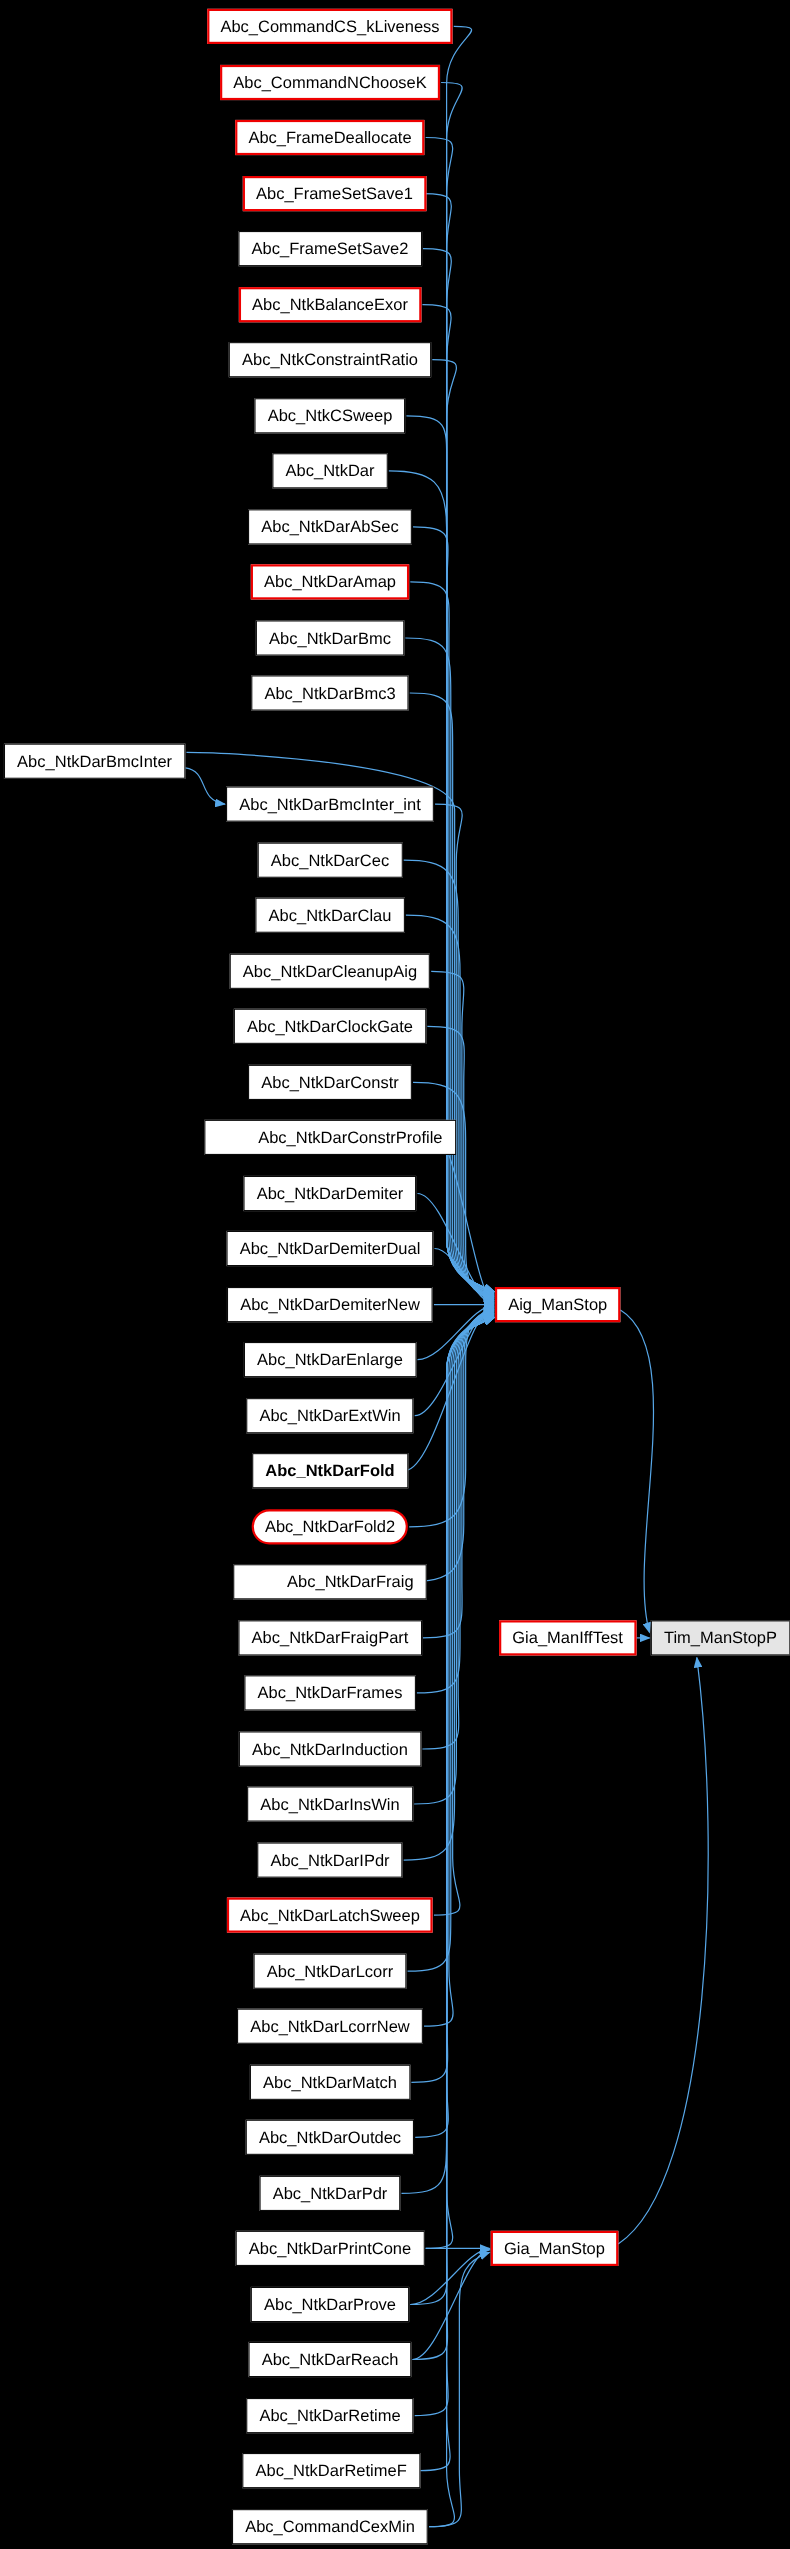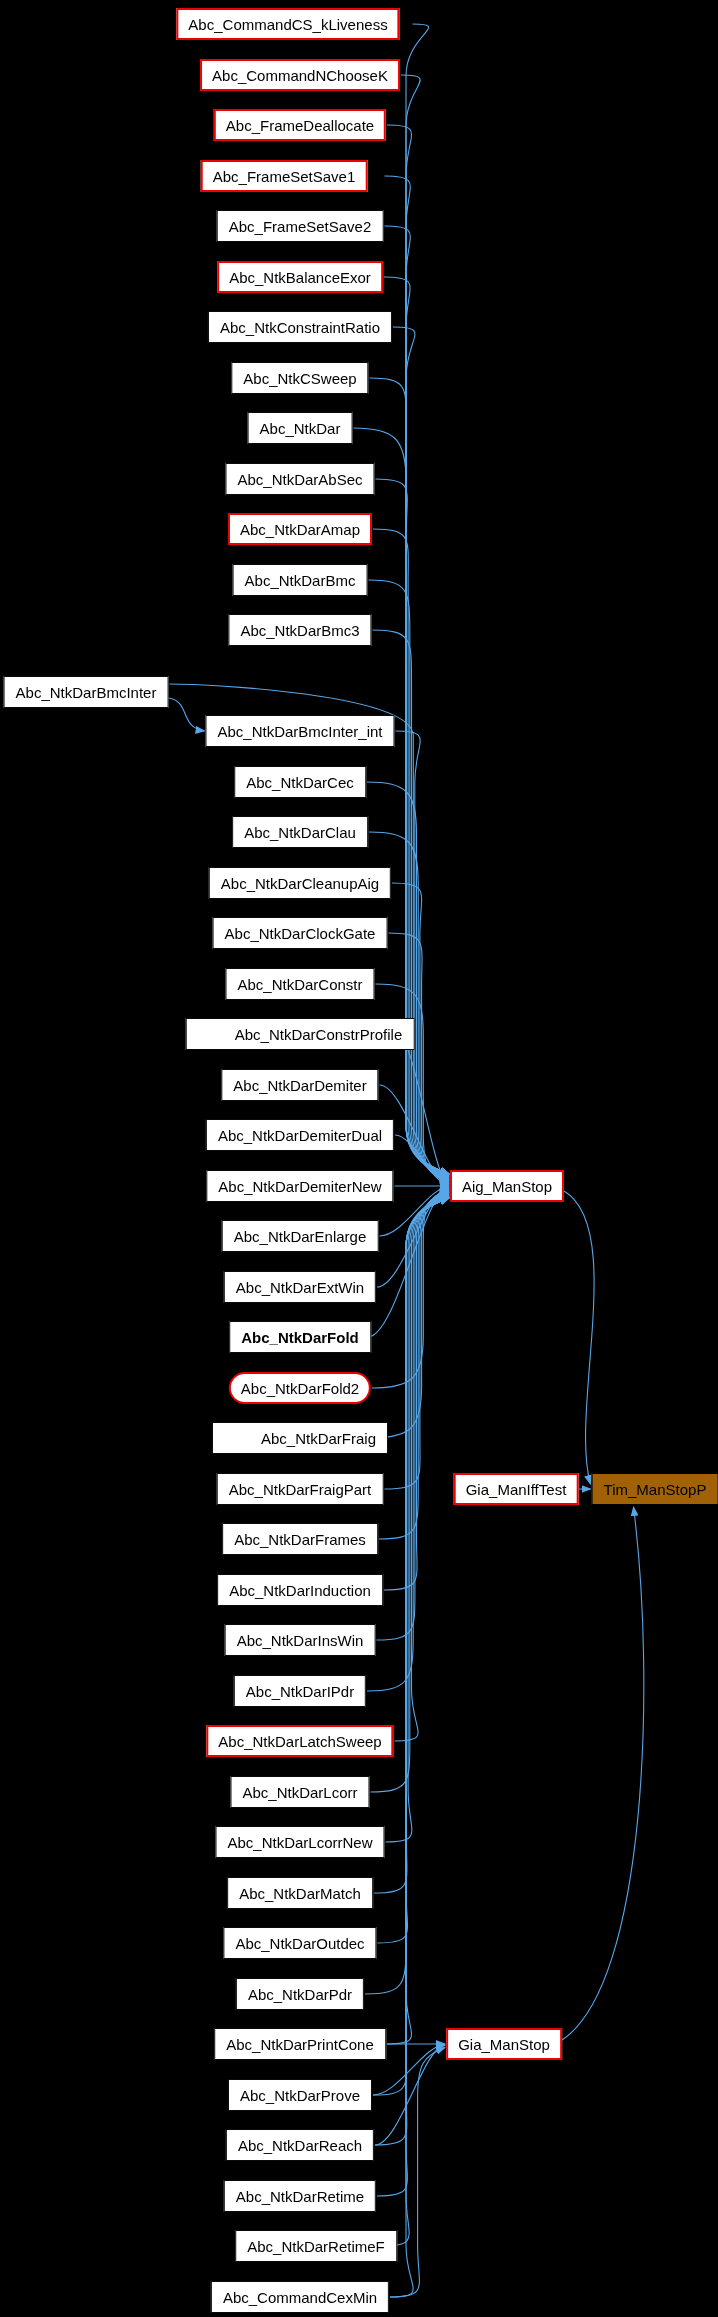"Abc_CommandCS_kLiveness" div.node { left: 288px -> 300px }
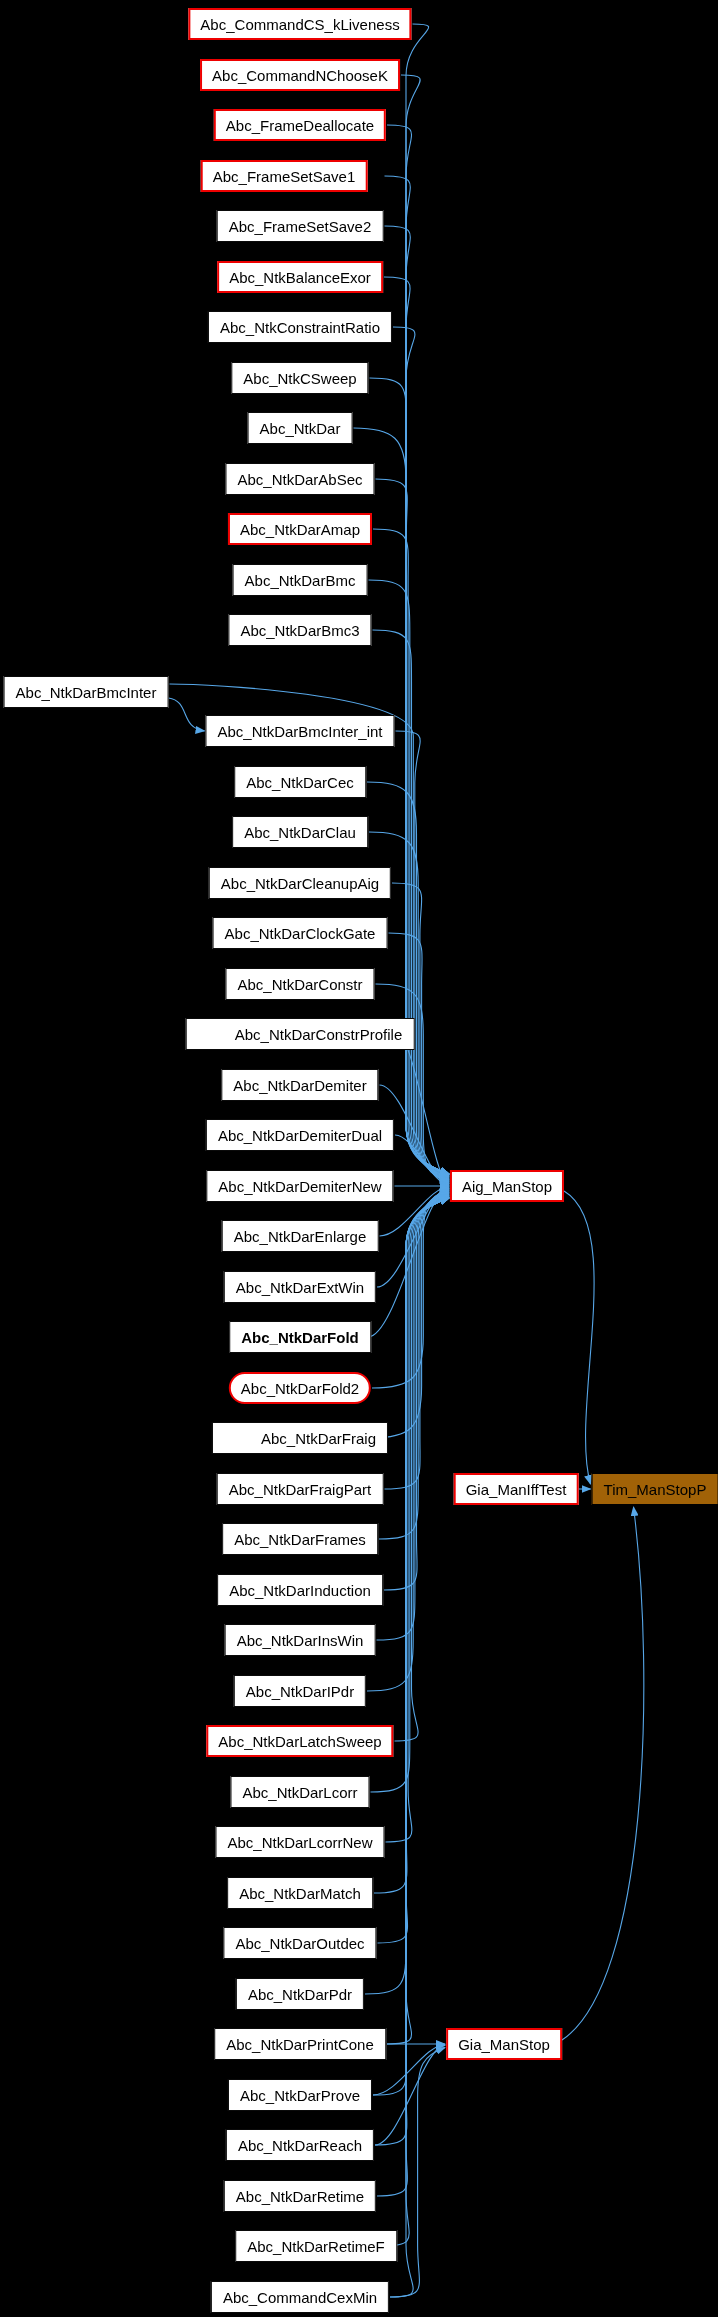"Abc_FrameSetSave1" div.node { left: 284px -> 304px }
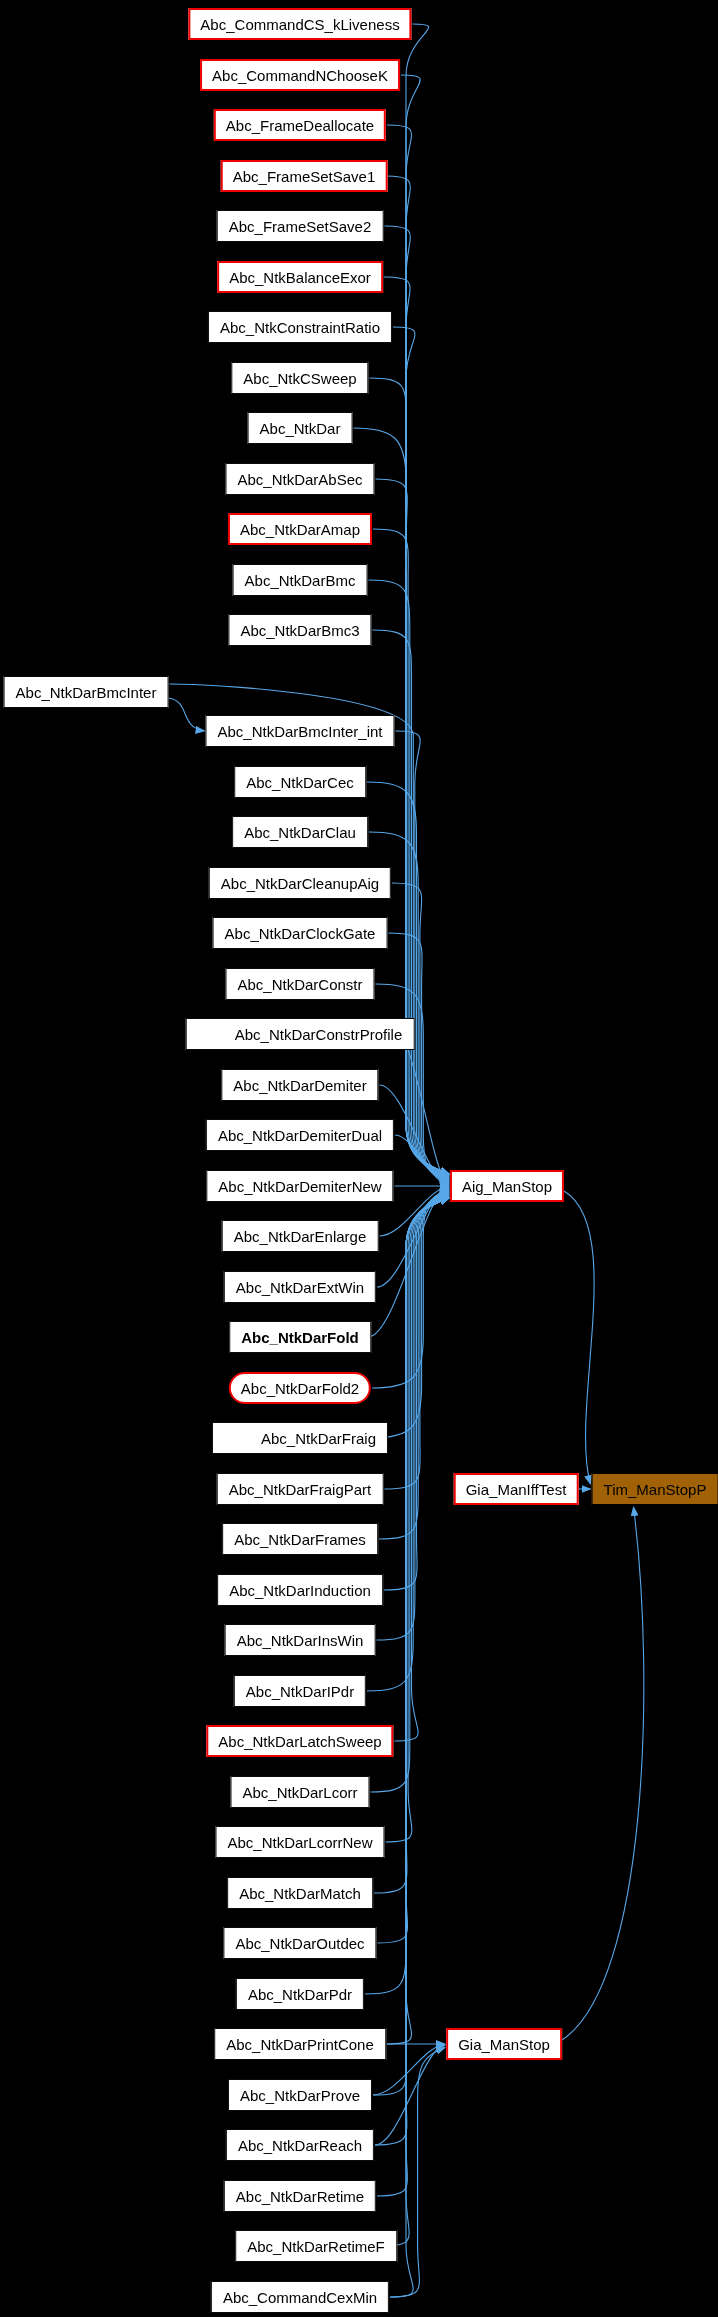"Tim_ManStopP" .node.current { background: #a16207 -> #e5e5e5 }
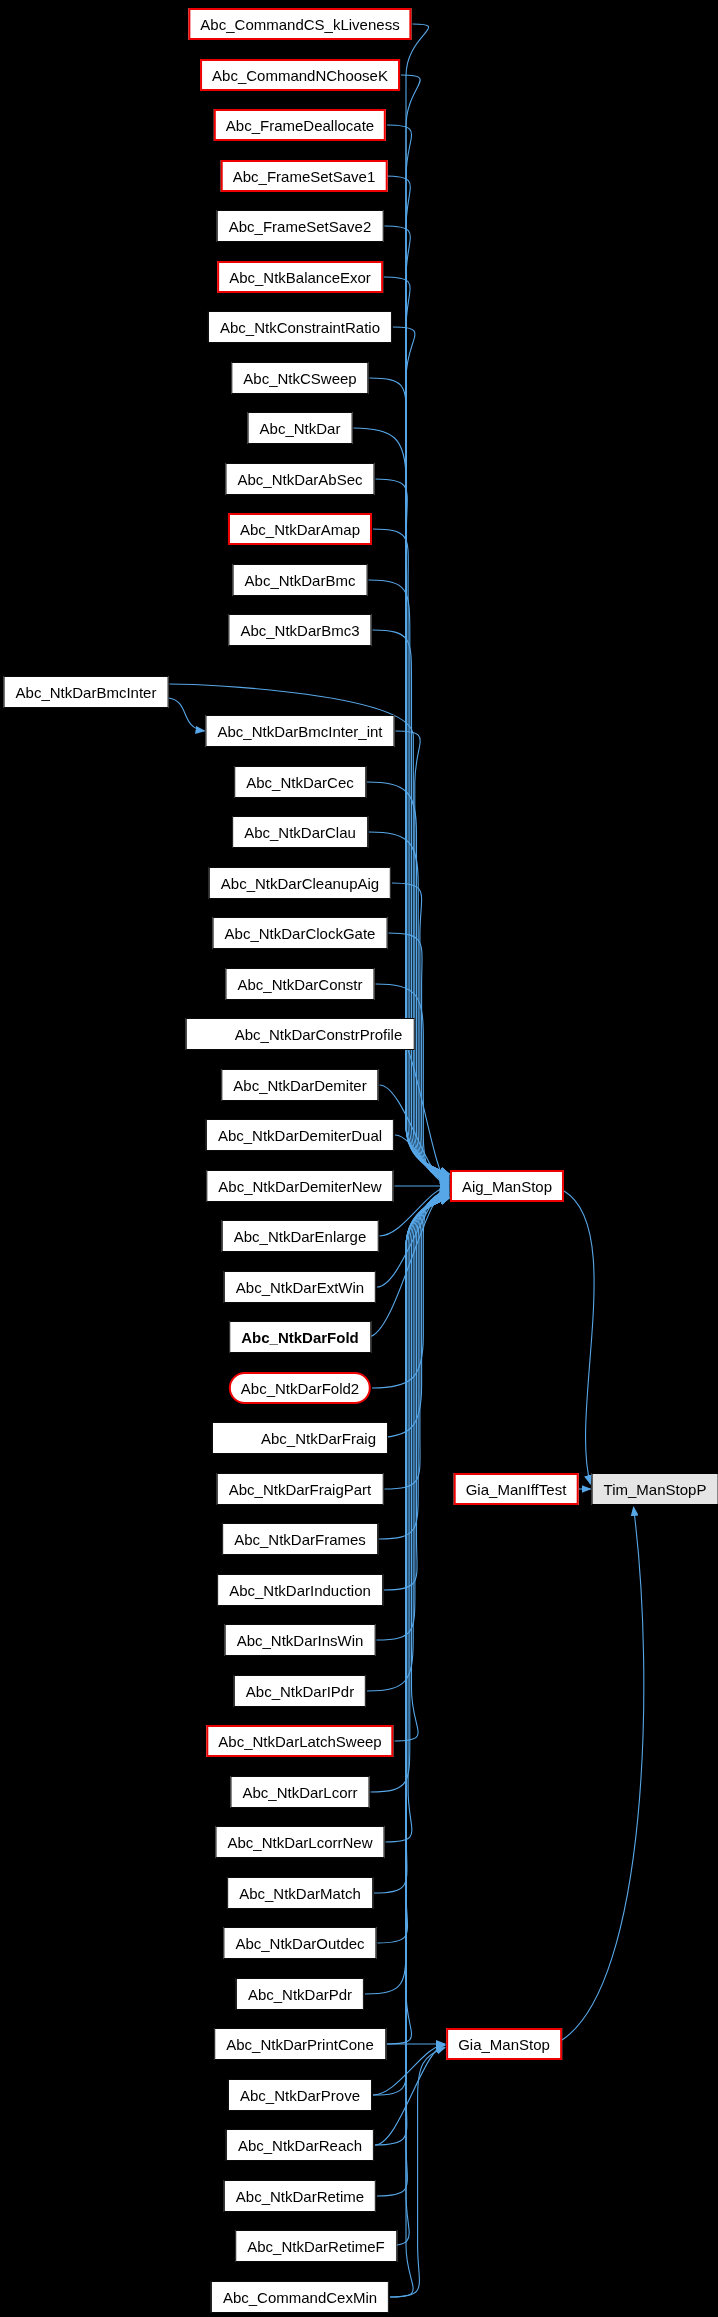"Abc_NtkDarRetimeF" div.node { left: 316px -> 301px }
